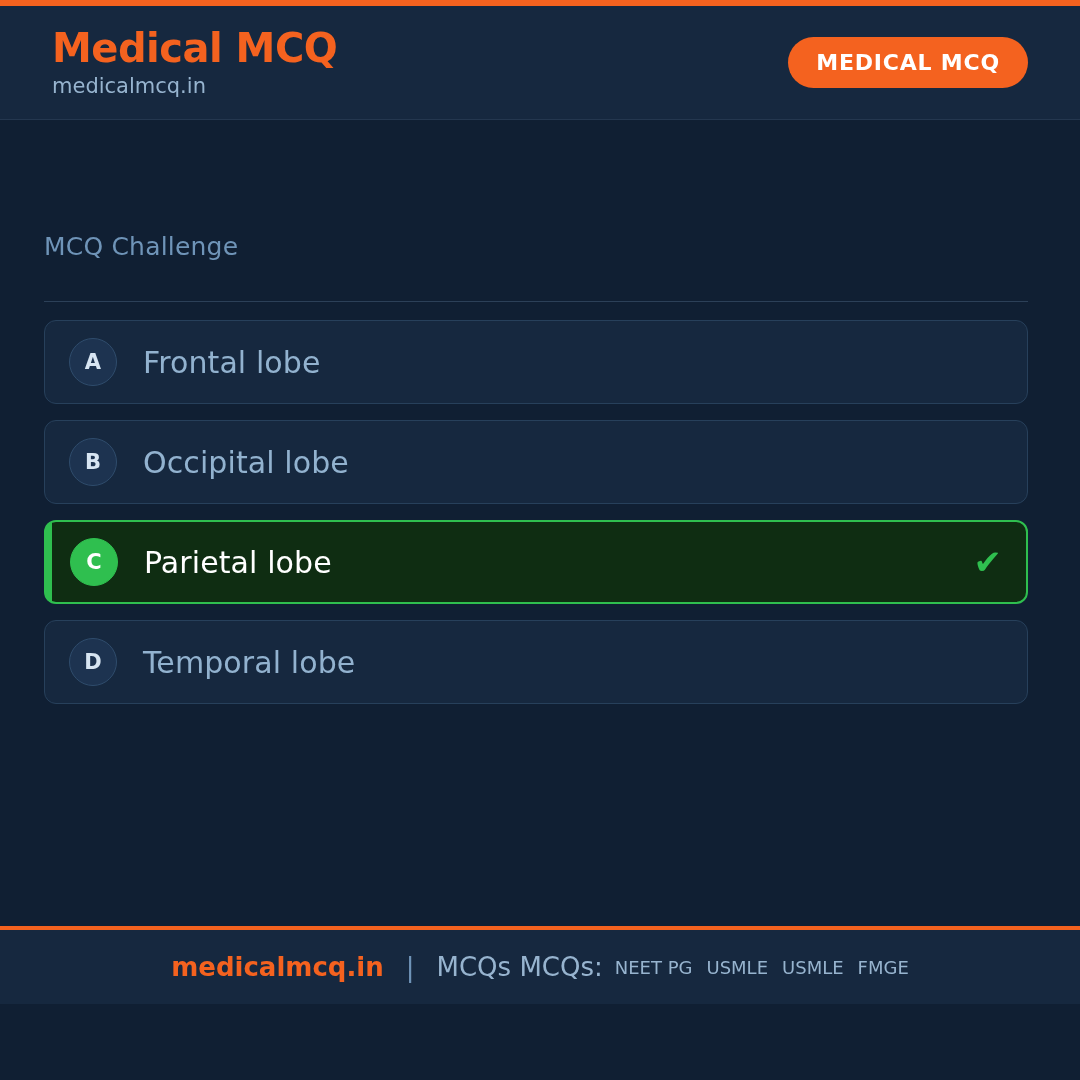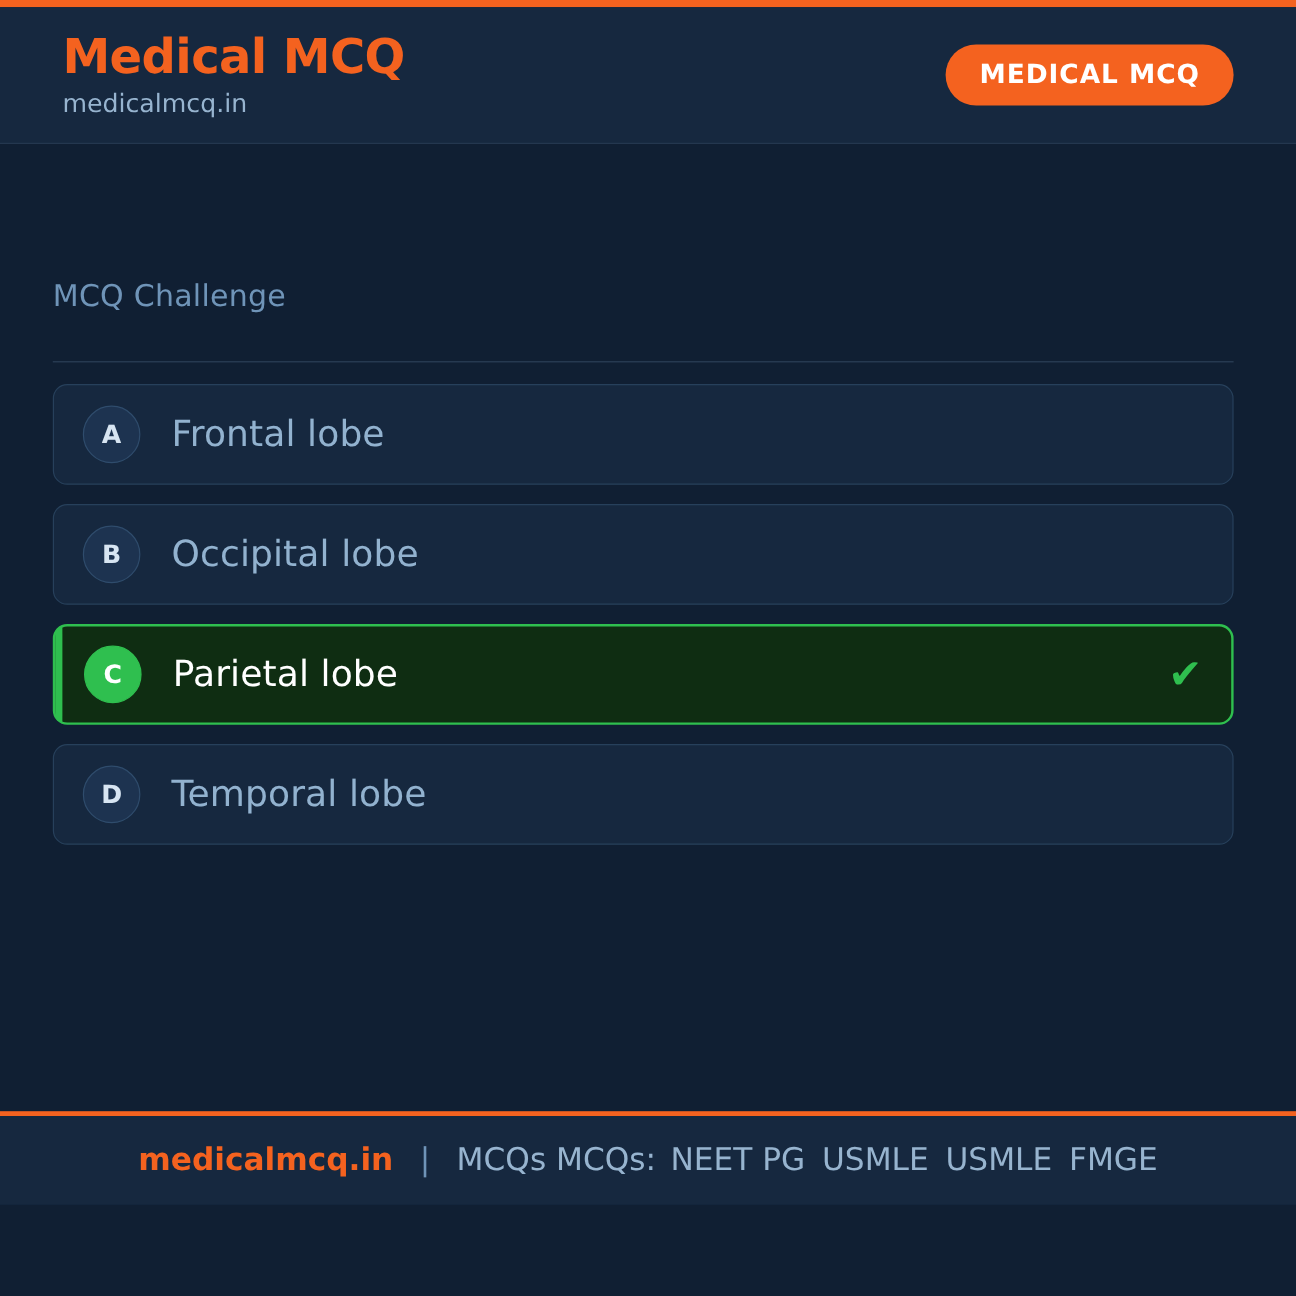"NEET PG" .footer-exam { font-size: 26px -> 18px }
